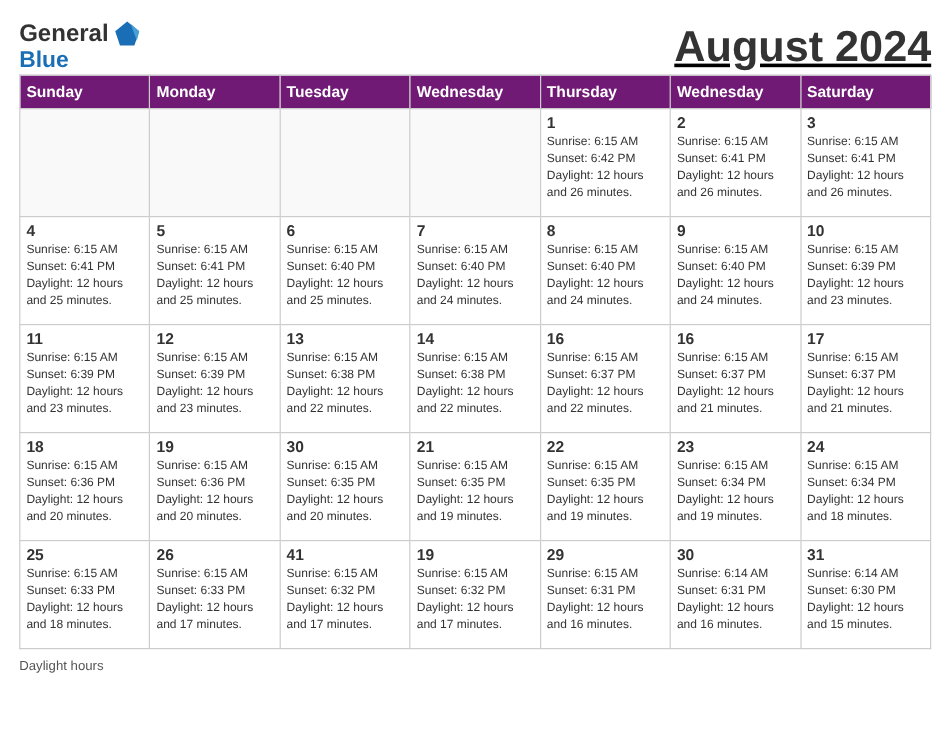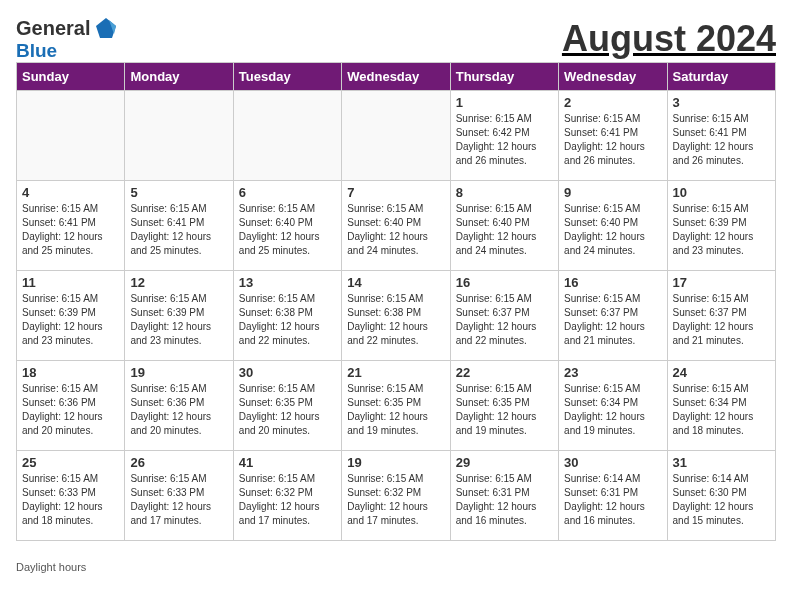"Daylight hours" .footer-note { margin-top: 20px -> 8px }
